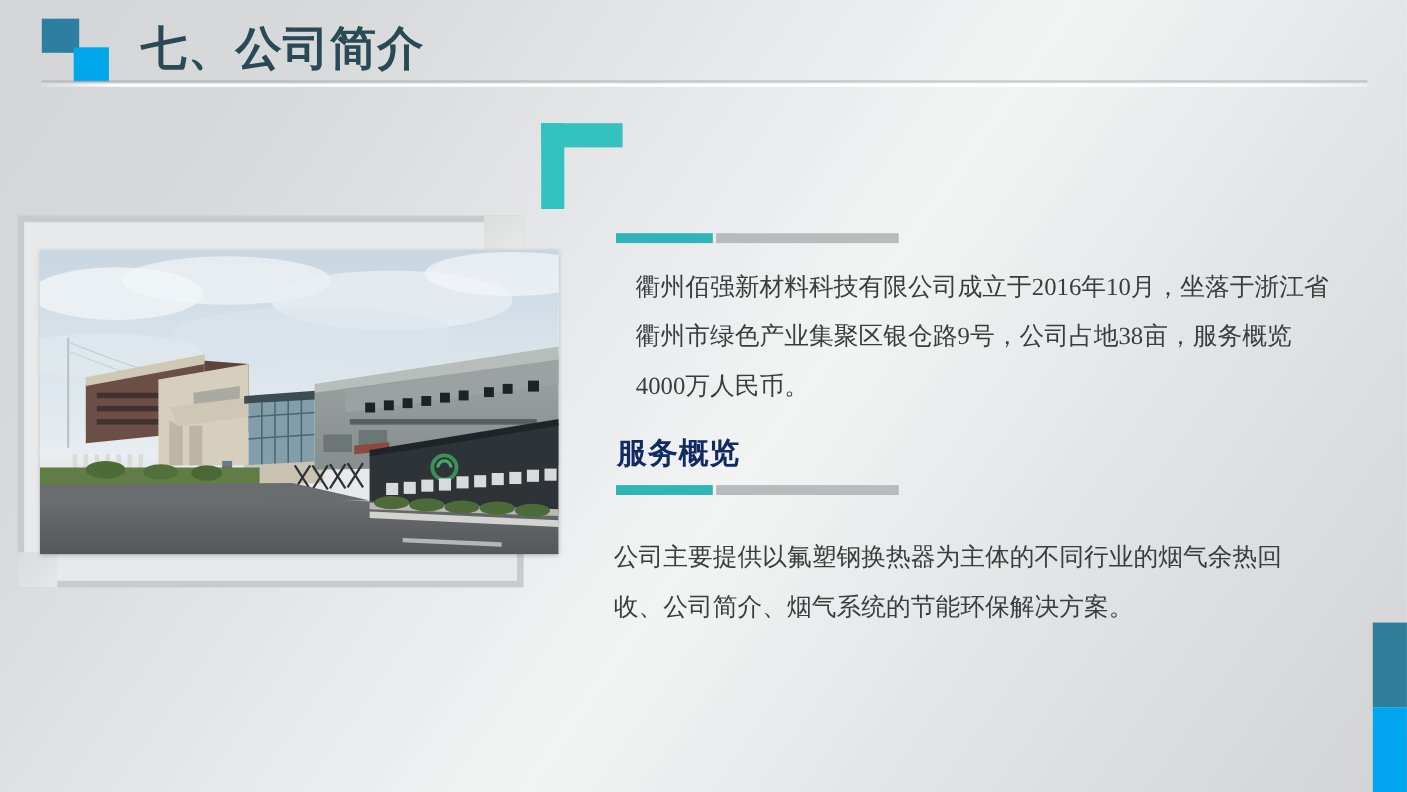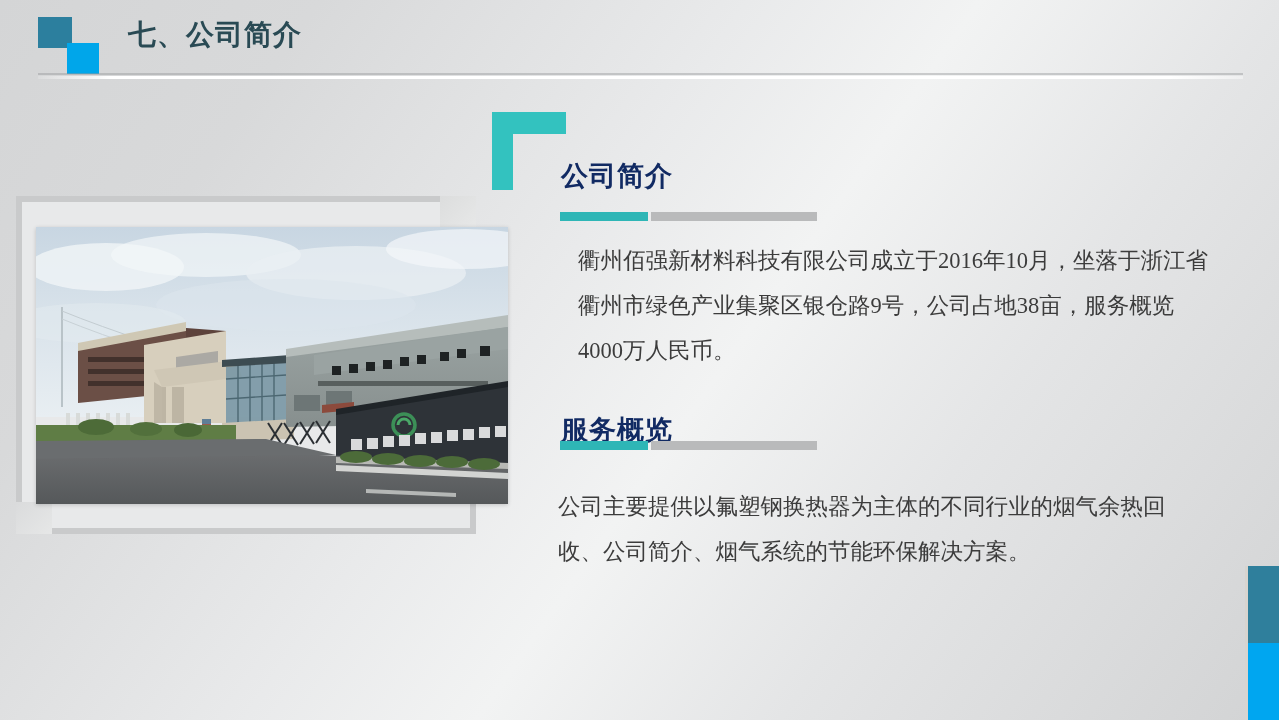"七、公司简介" .hdr-title { font-size: 28px -> 42px }
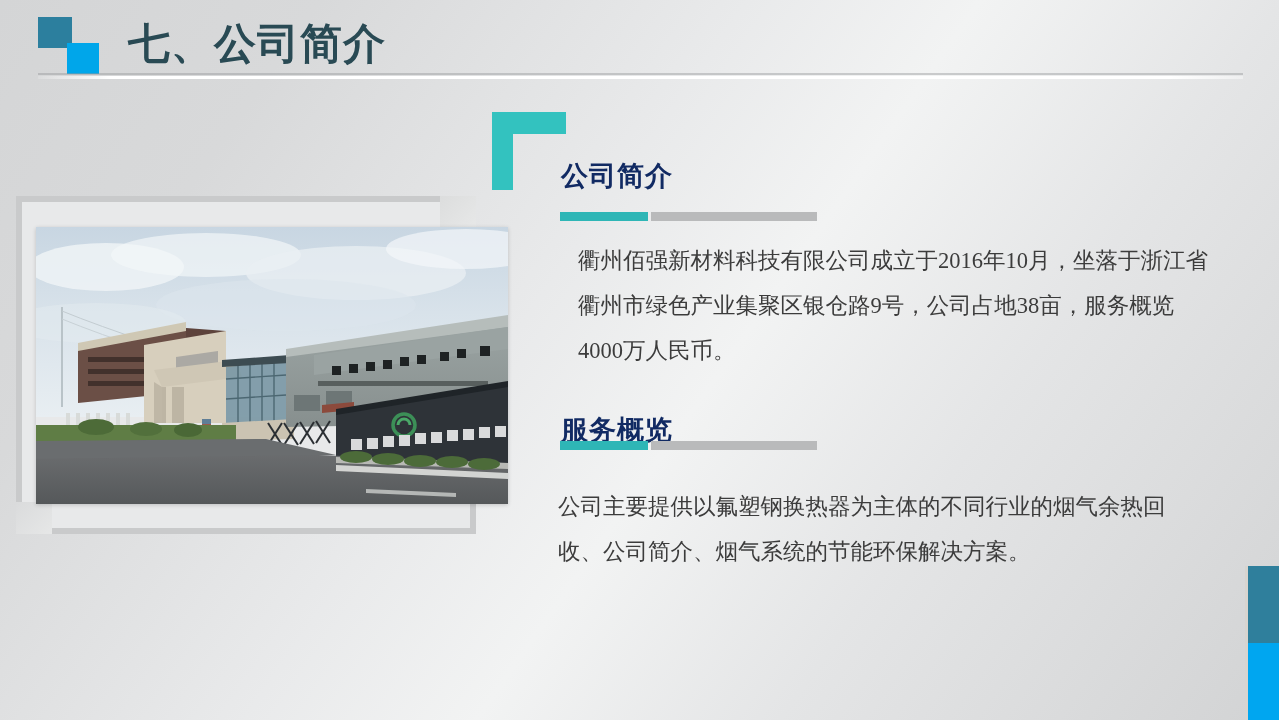"公司简介" div.sec-title { html: <div>公司简介</div> -> none }
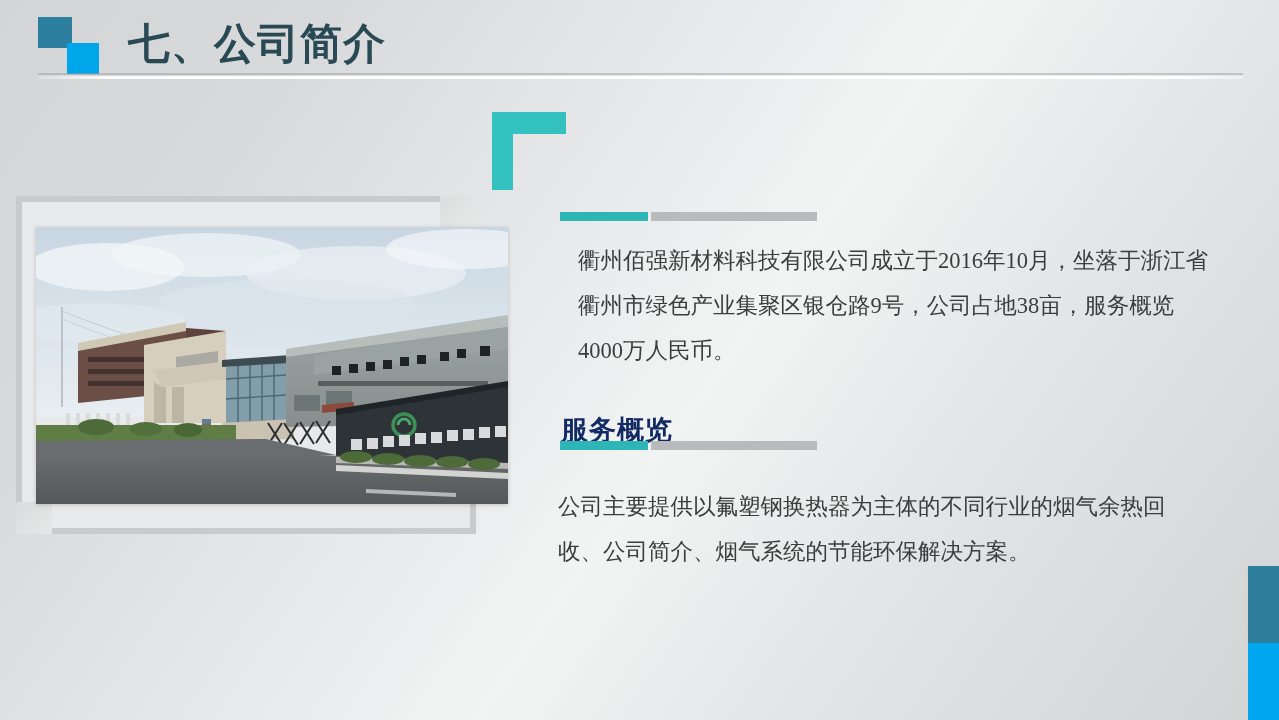"服务概览" #title2 { top: 412px -> 394px }
